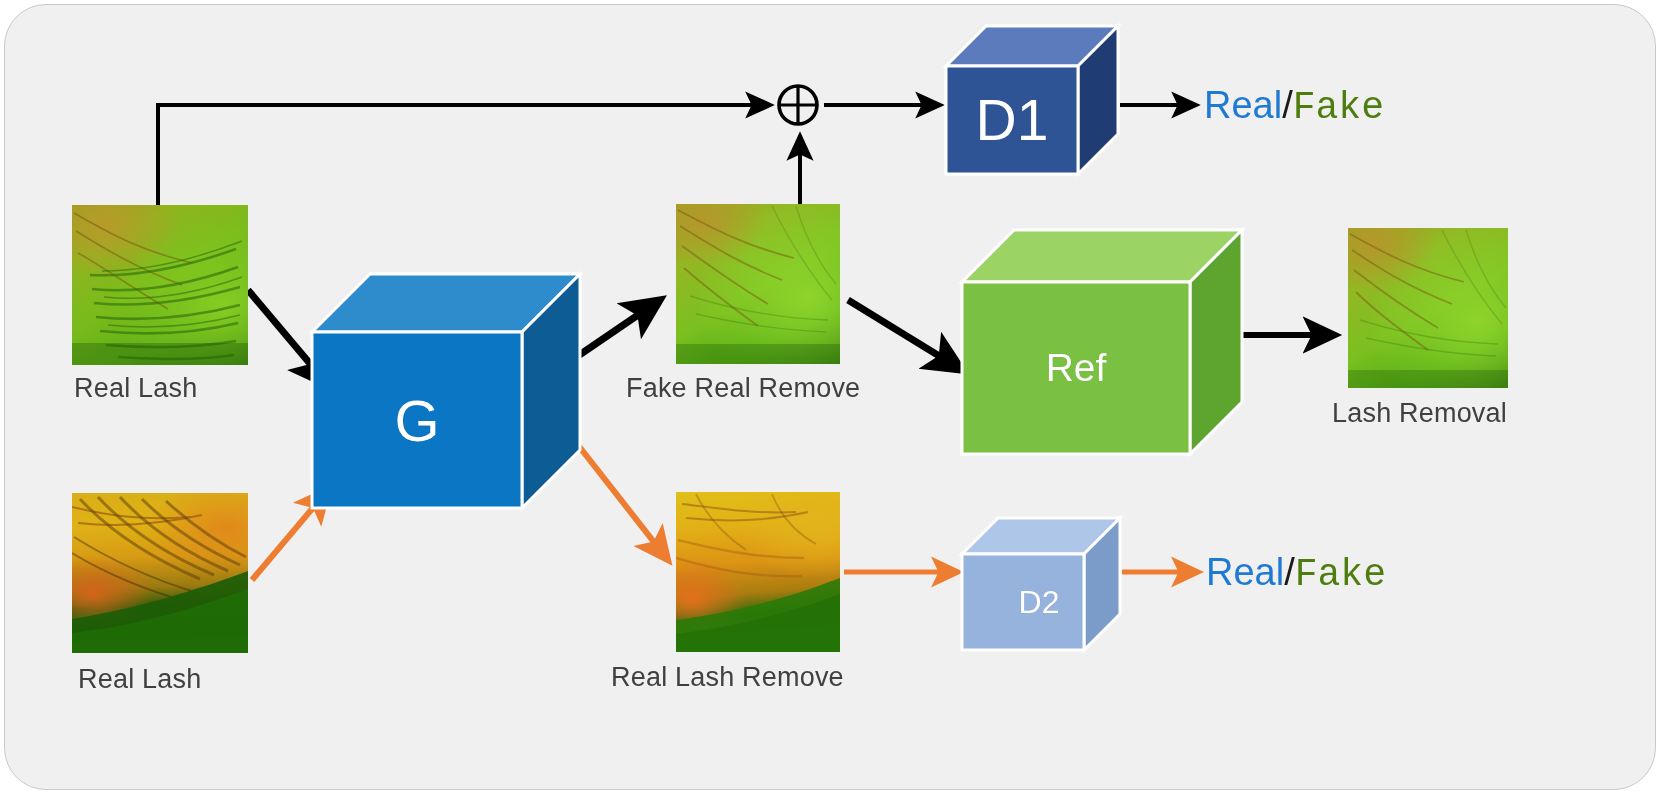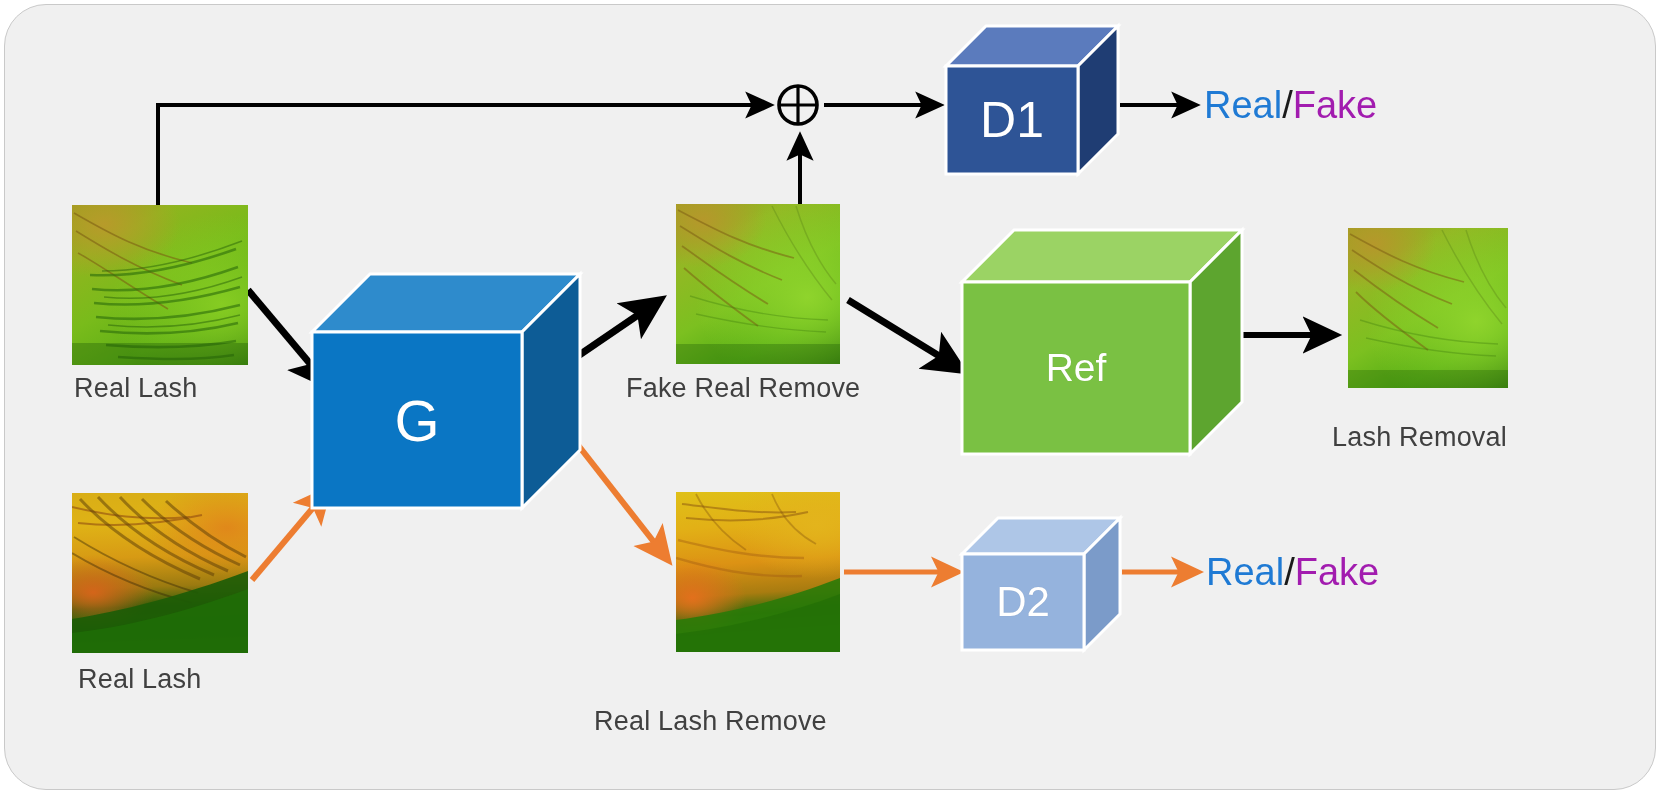"D1" div.cube-label { font-size: 50px -> 57px }
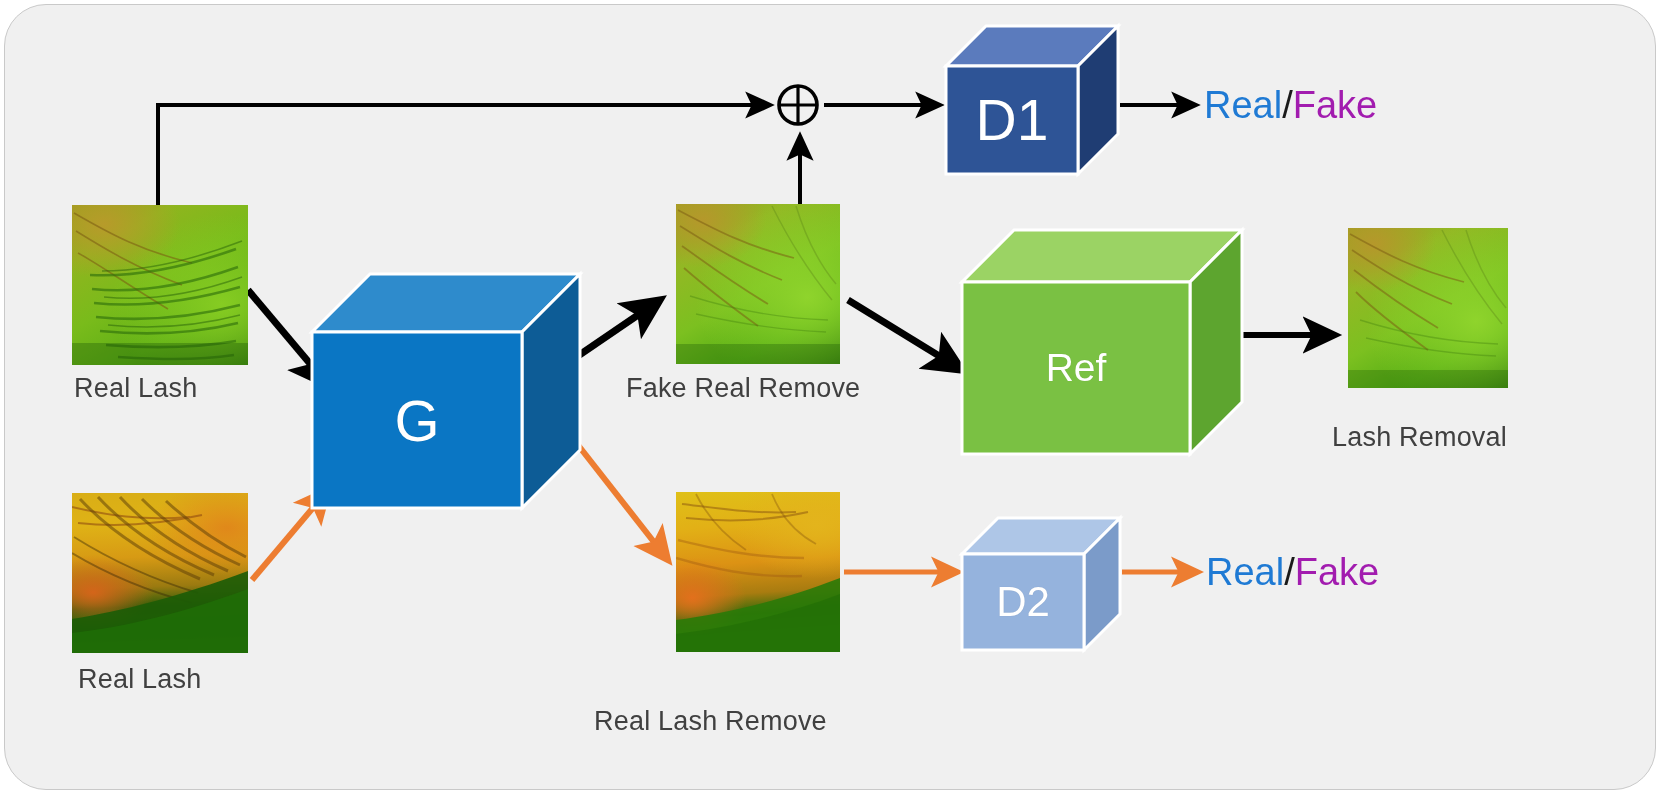"Fake" .realfake .f { color: #a21caf -> #4d7c0f; font-family: none -> Liberation Mono, monospace }
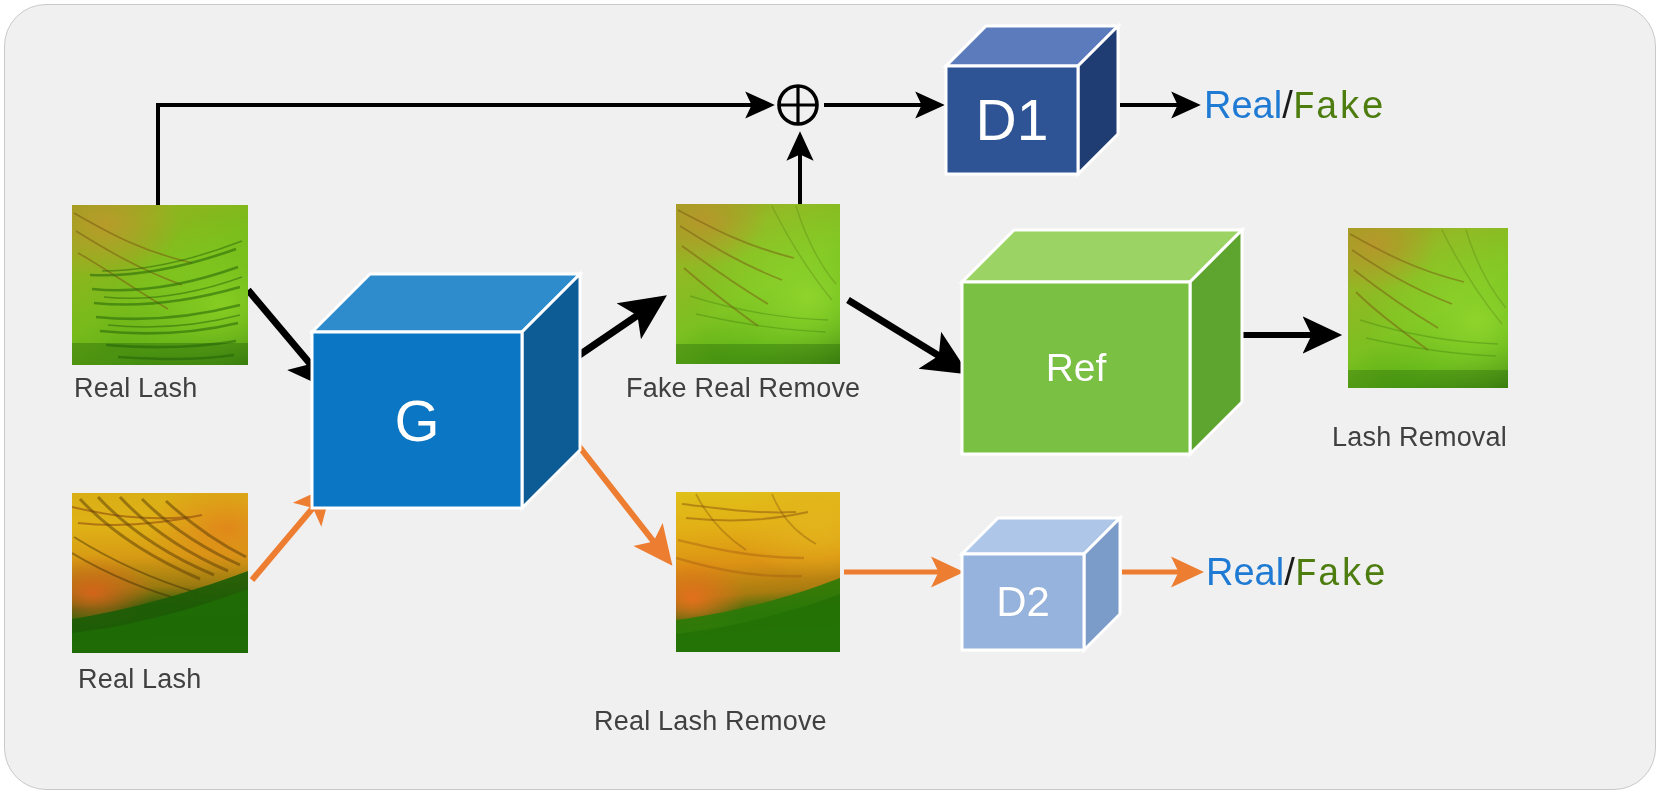"Lash Removal" div.caption { top: 422px -> 398px }
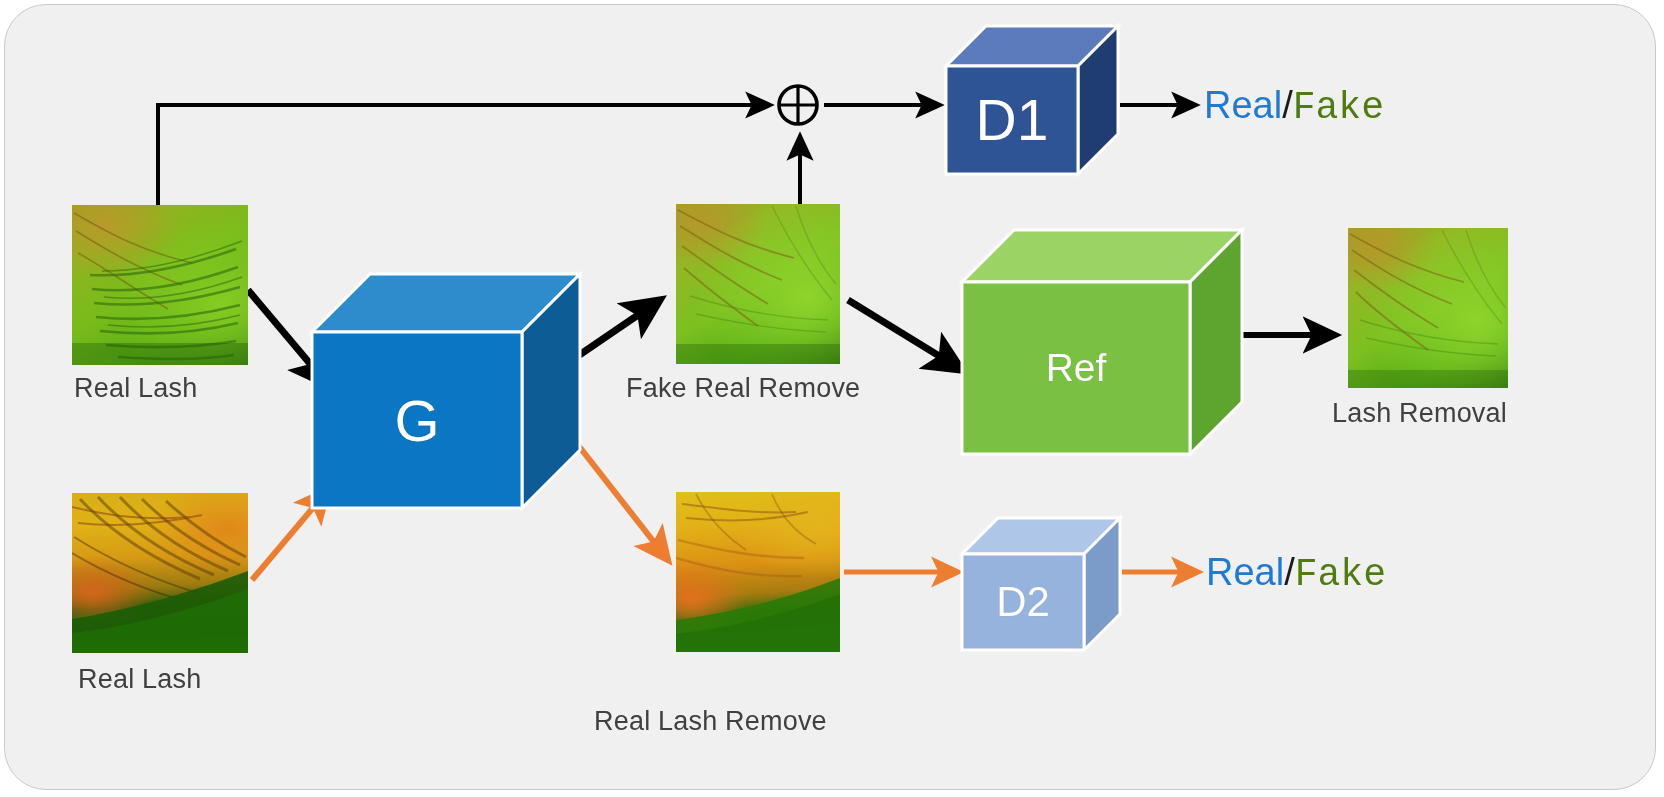"D2" div.cube-label { font-size: 42px -> 32px; left: 0 -> 16px }
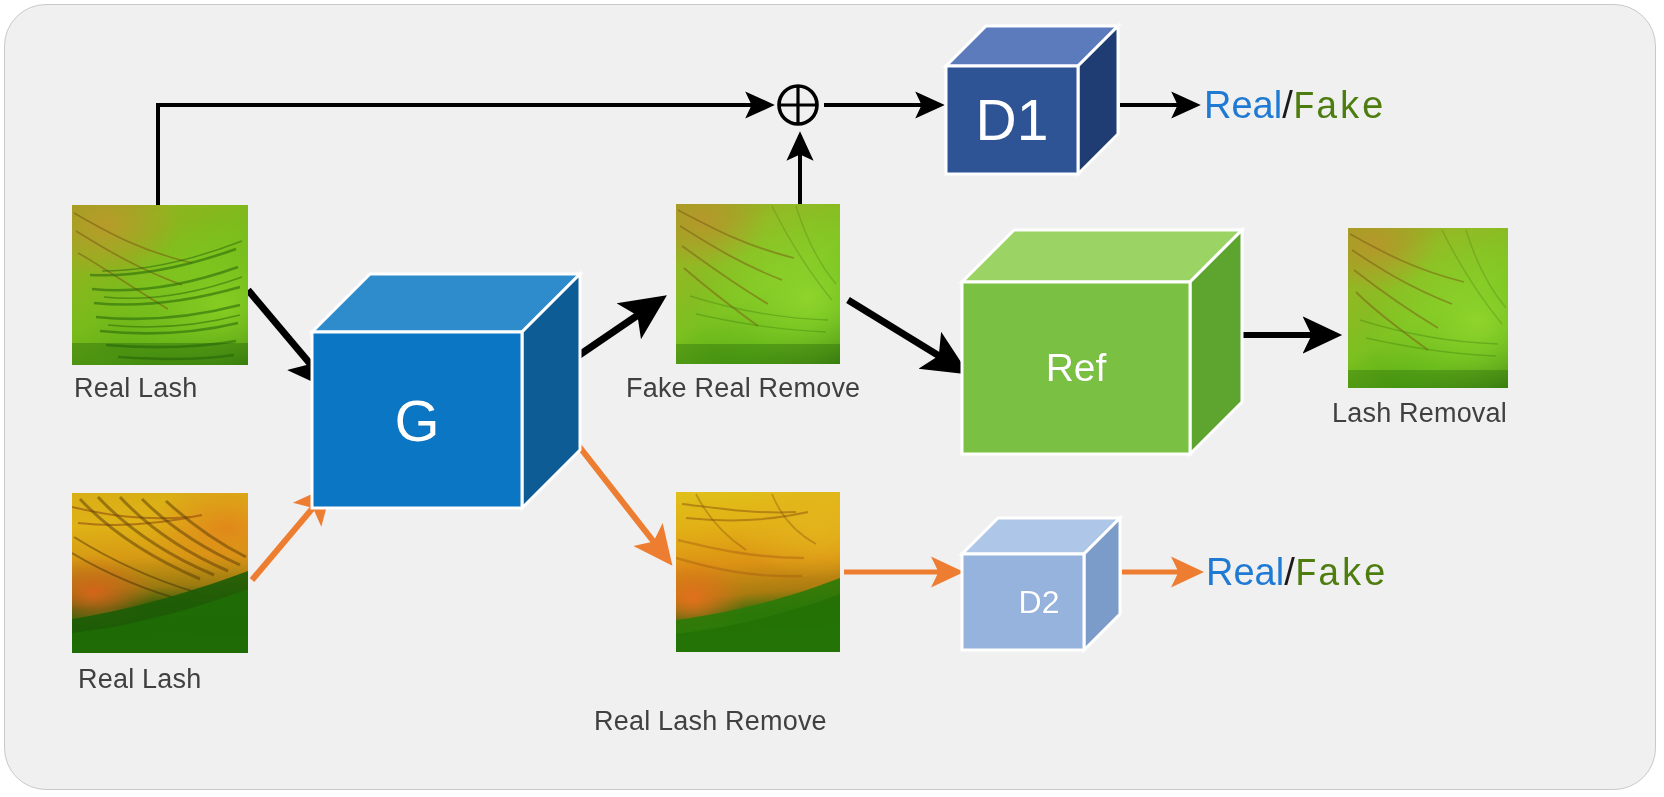"Real Lash Remove" div.caption { left: 594px -> 611px; margin-top: 44px -> none }
